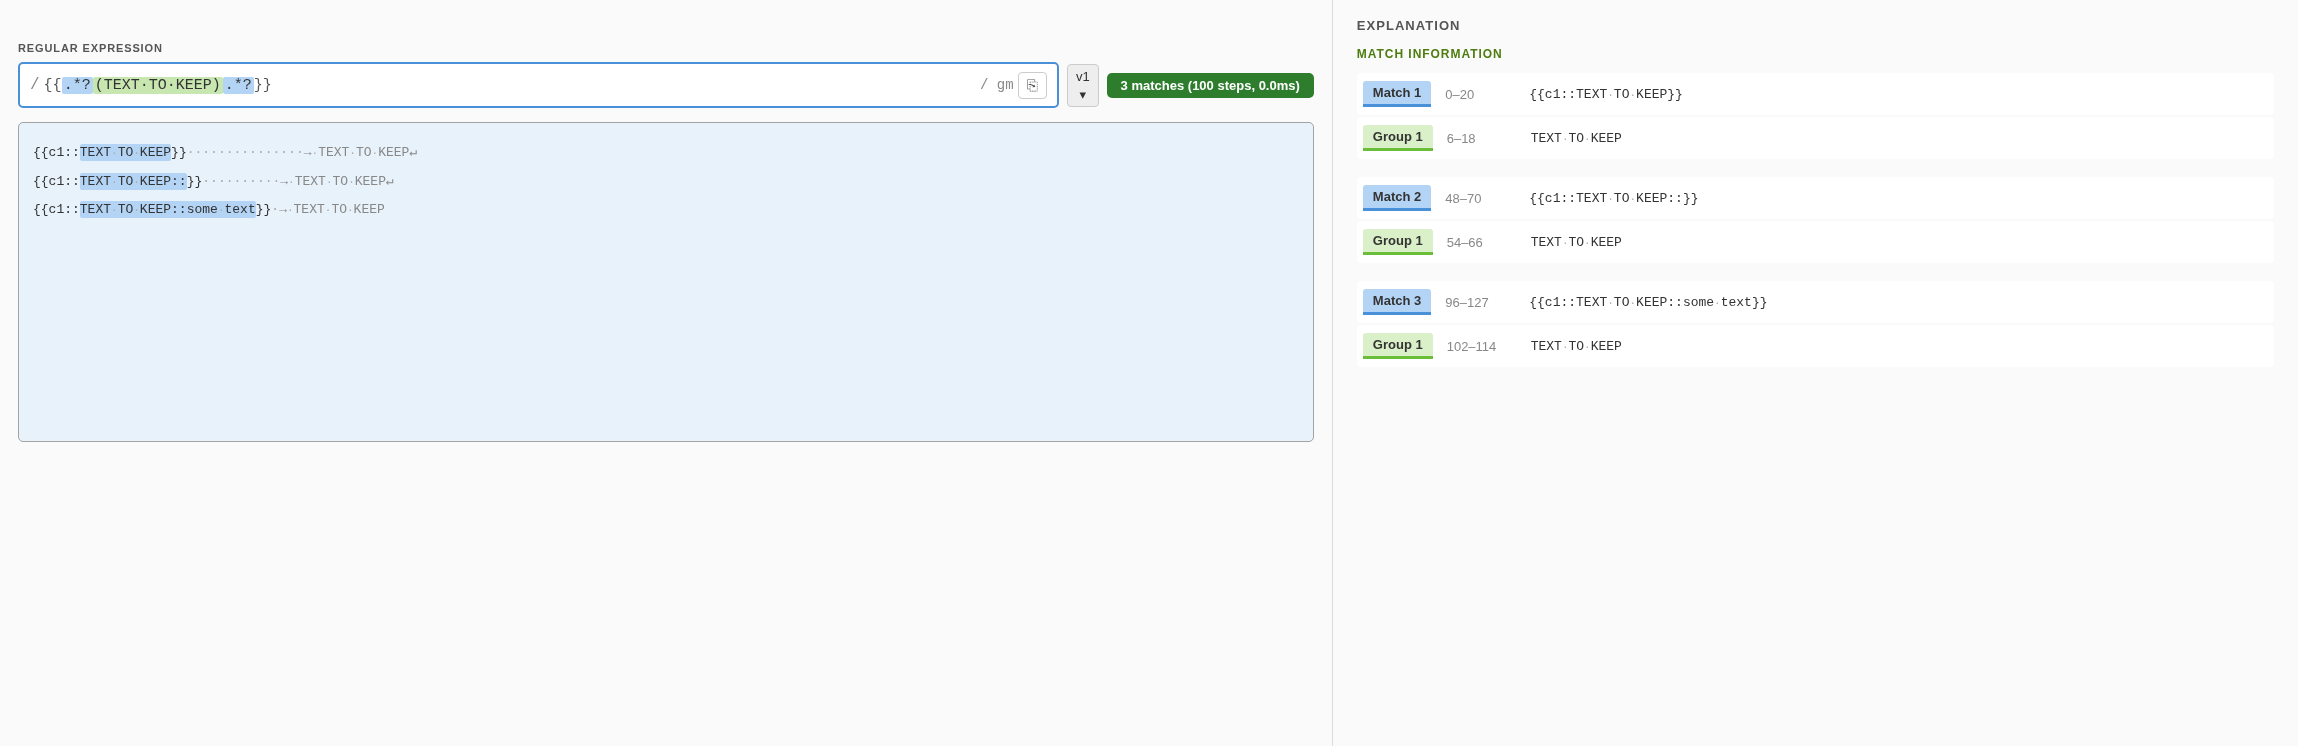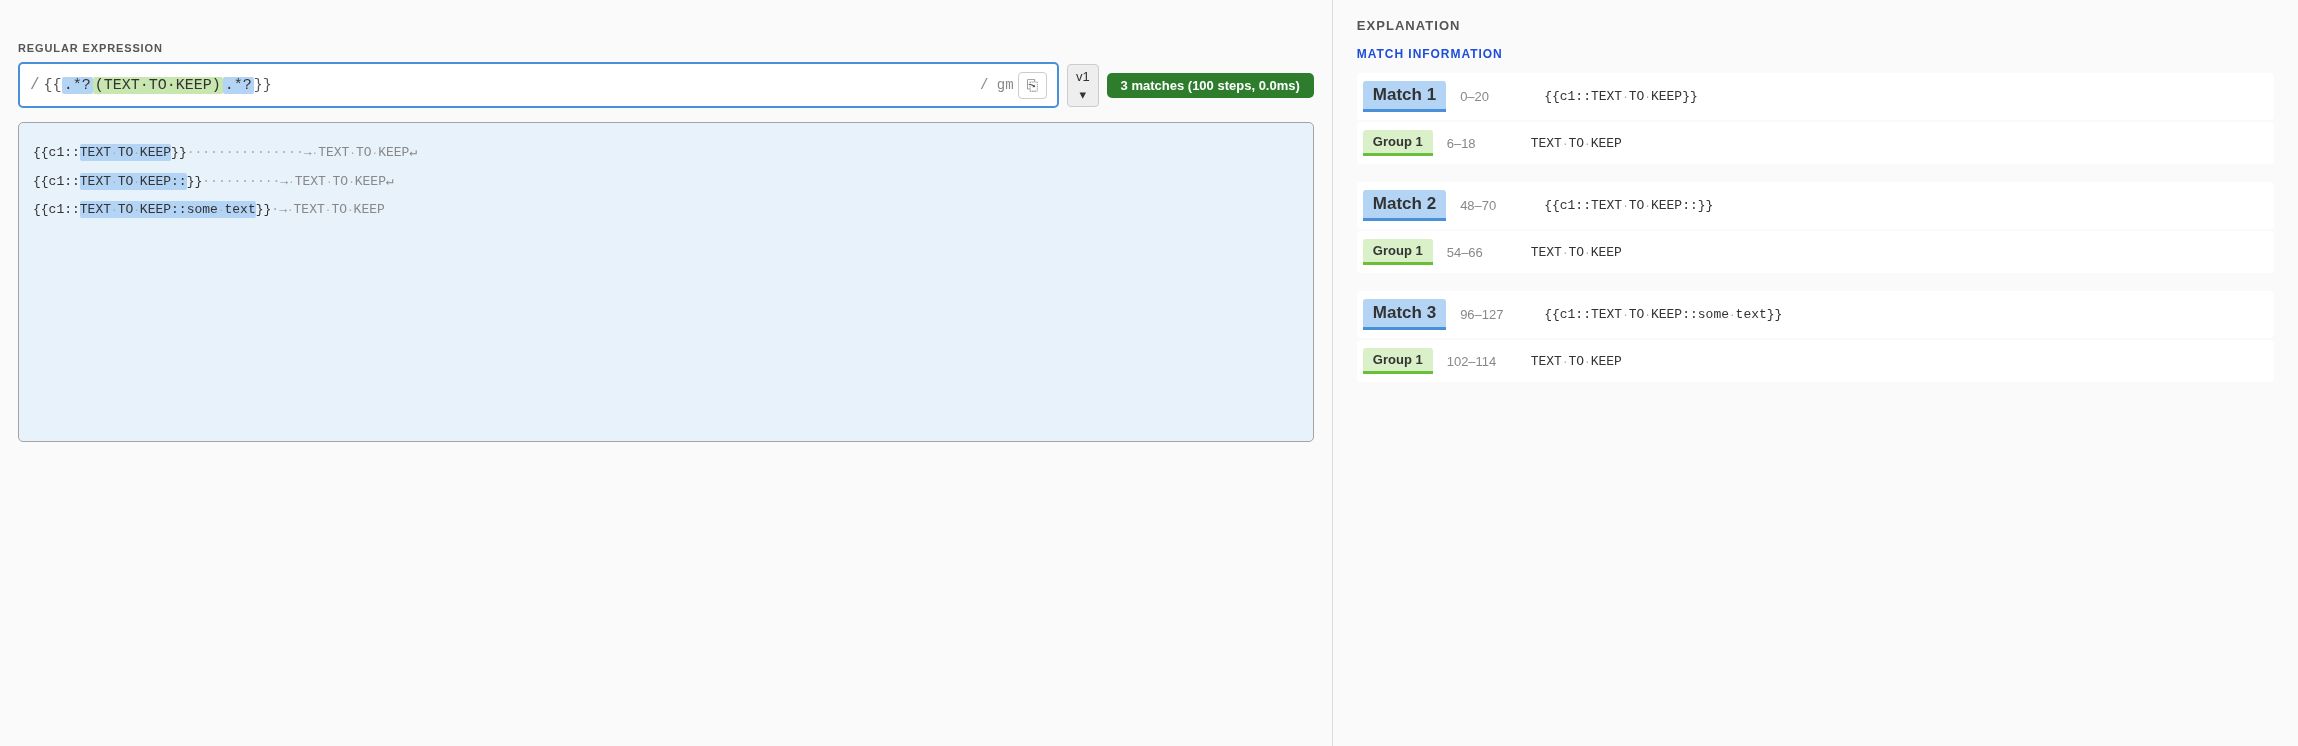"MATCH INFORMATION" .match-info-title { color: #1d4ed8 -> #4d7c0f }
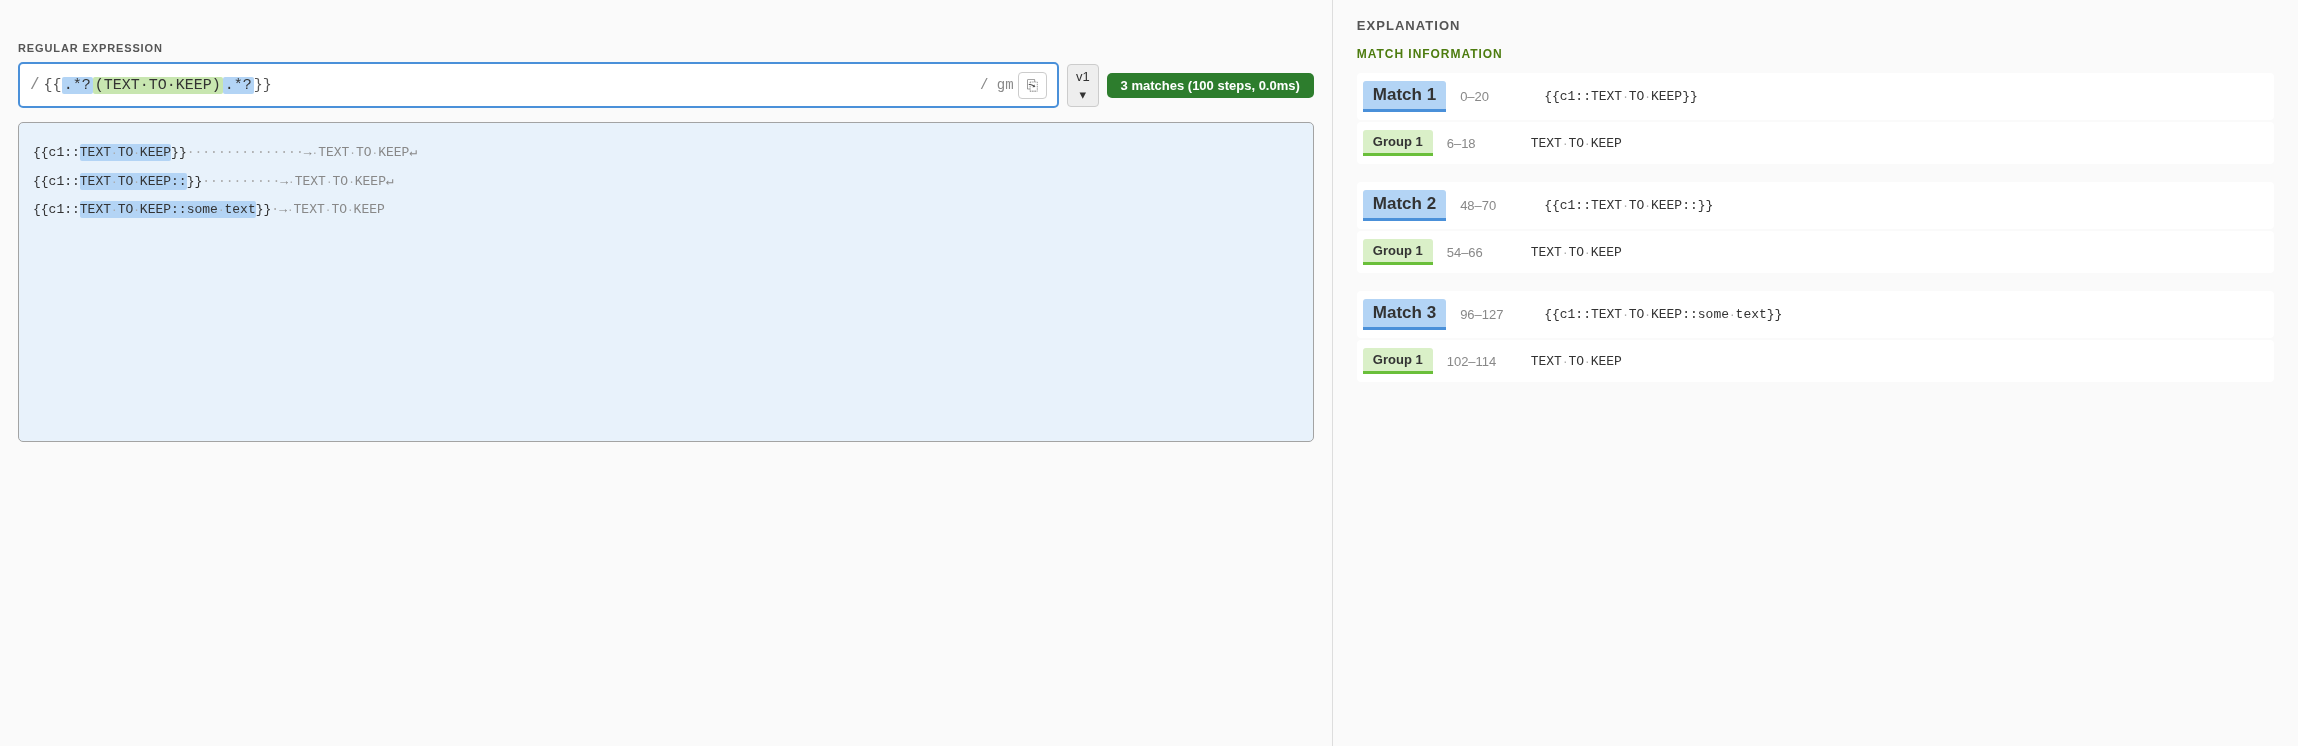"Match 1" .match-label-blue { font-size: 17px -> 13px }
